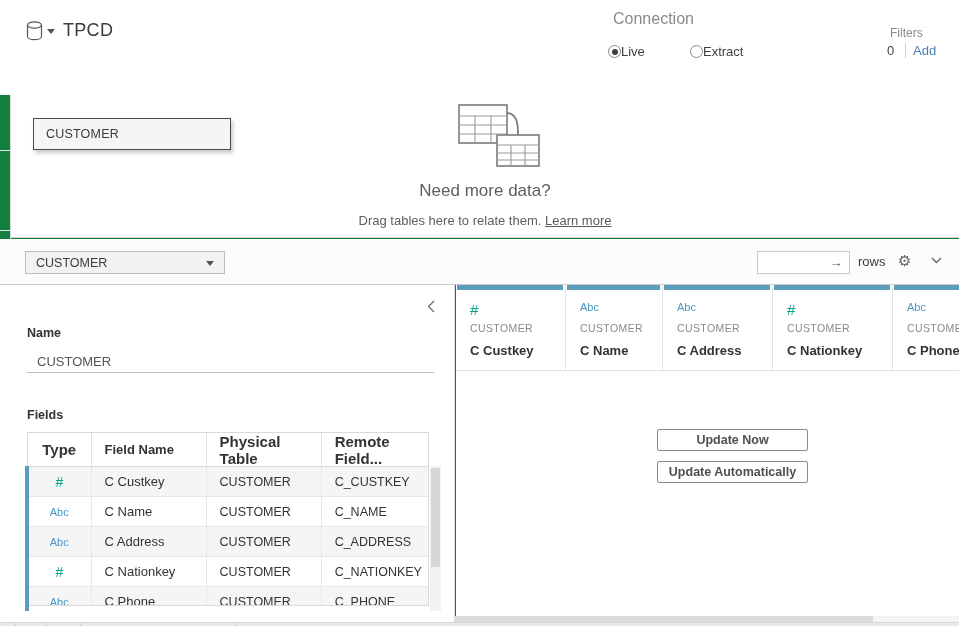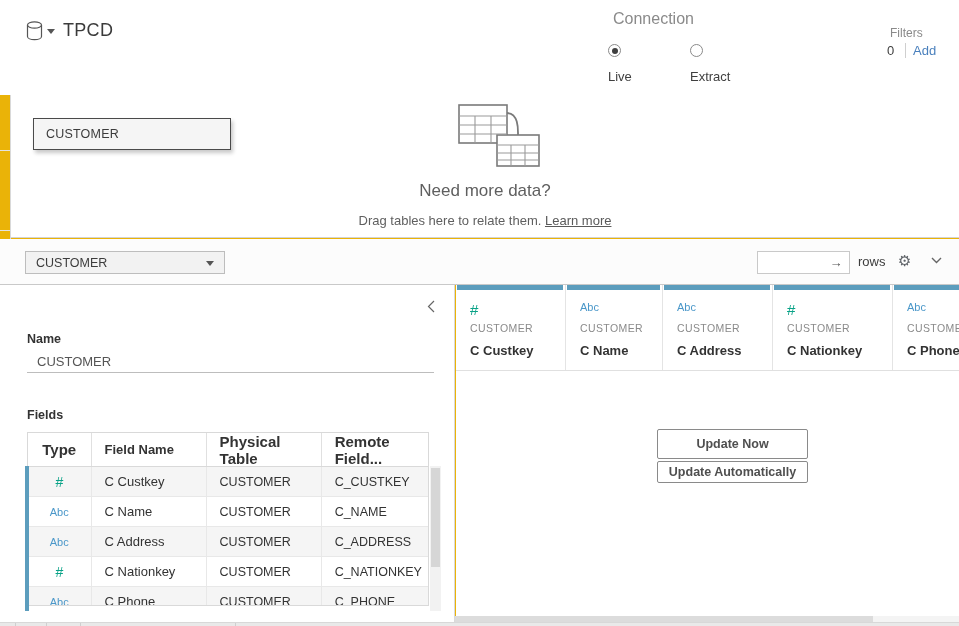"TPCD" #app { background: #eab308 -> #15803d }
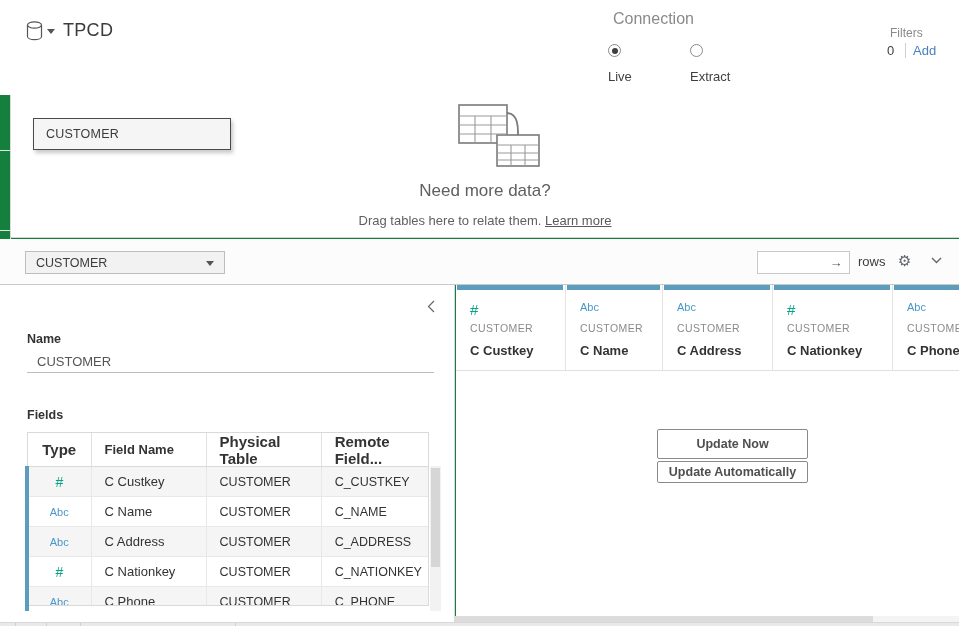"Live" .radio-row { align-items: flex-start -> center; flex-direction: column -> none; gap: 12px -> 0 }
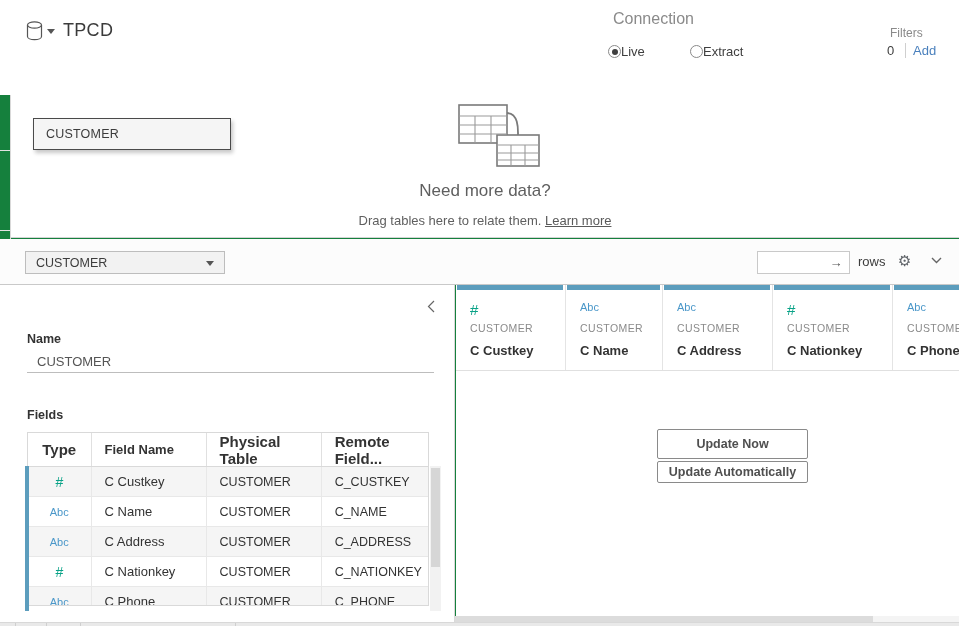"Name" .name-label { top: 47px -> 41px }
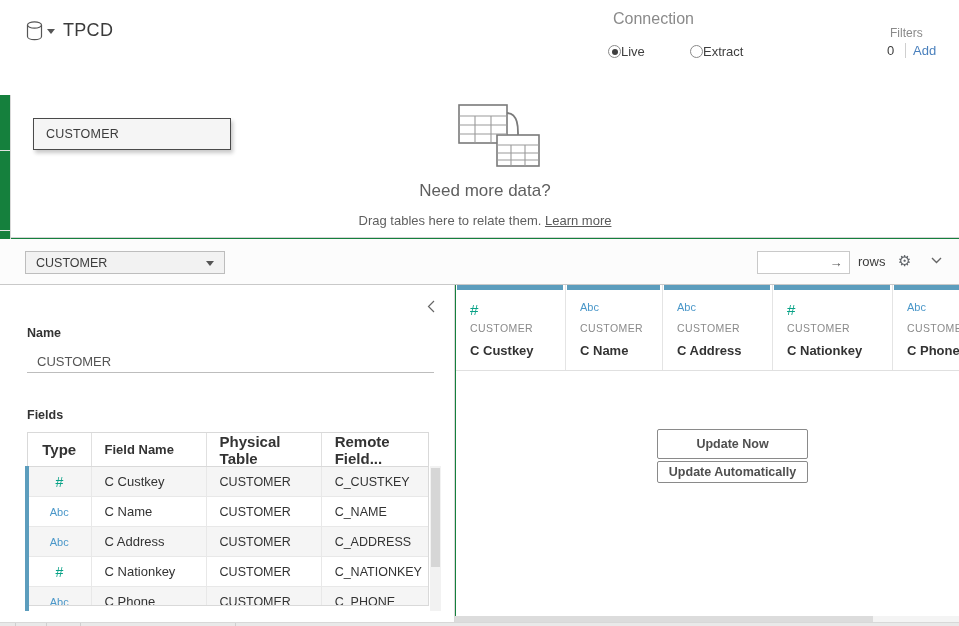"Update Now" #btn-update-now { height: 30px -> 22px }
